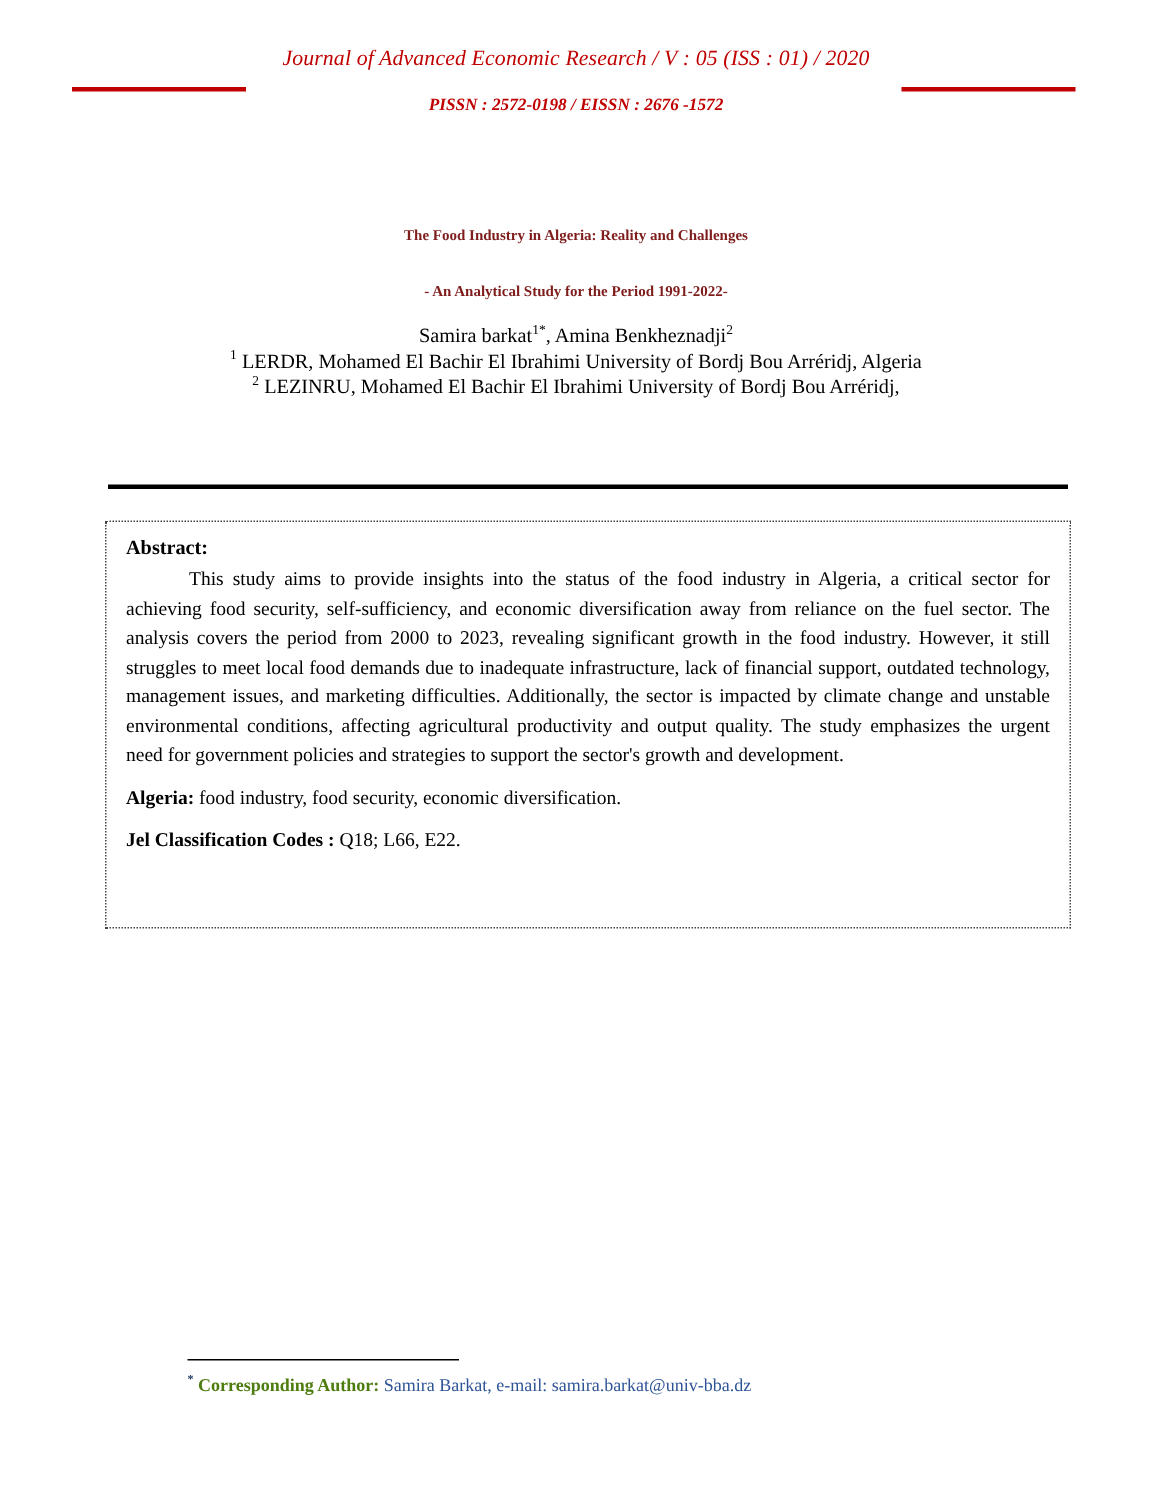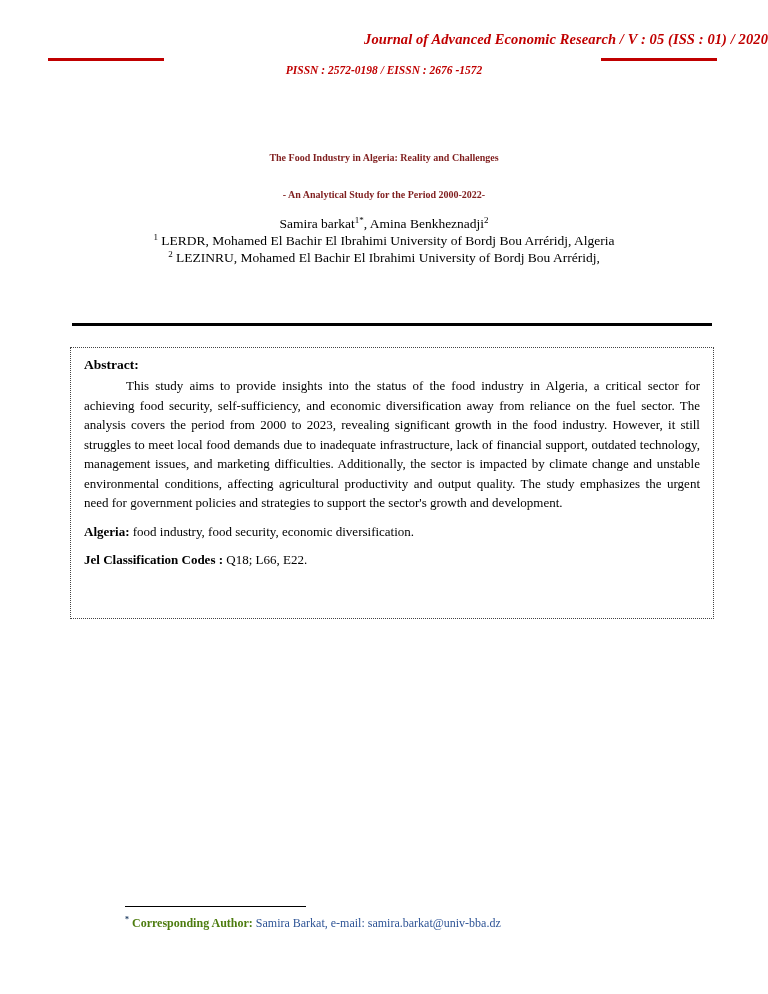"Journal of Advanced Economic Research" .journal-line { font-weight: bold -> normal; text-align: right -> center }
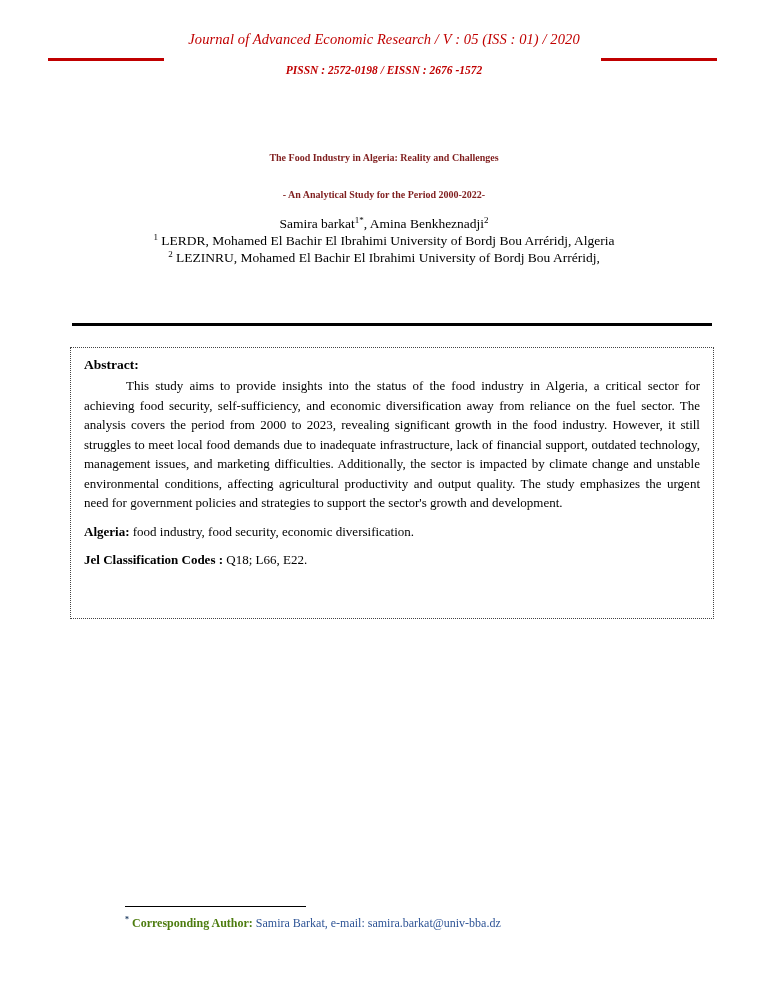"- An Analytical Study for" div { text: 2000-2022- -> 1991-2022- }
